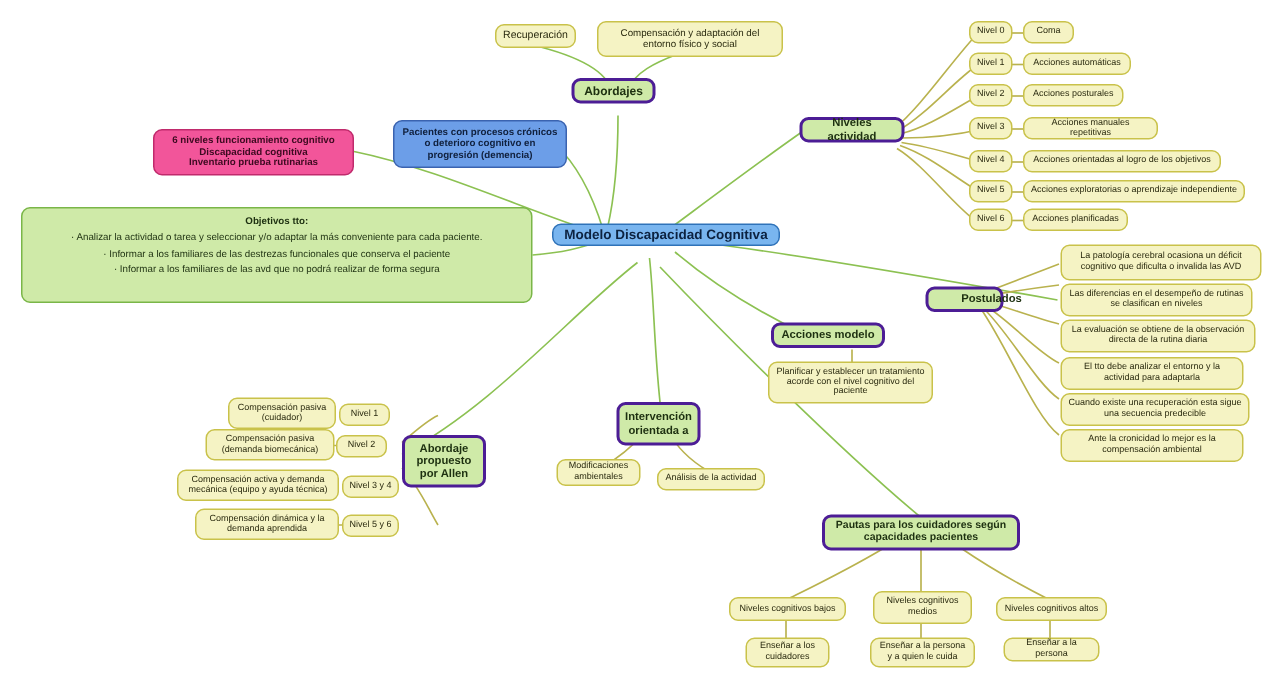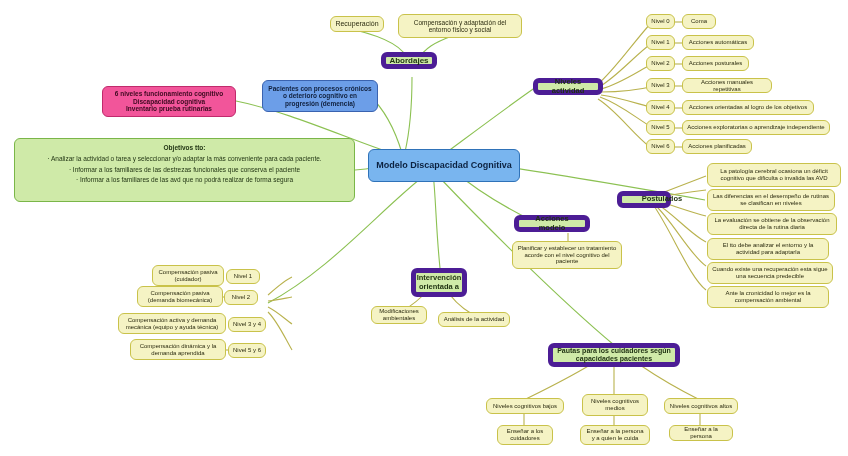"Abordajes" .n-green { border: 5px solid #4c1d95 -> 2px solid #4c1d95 }
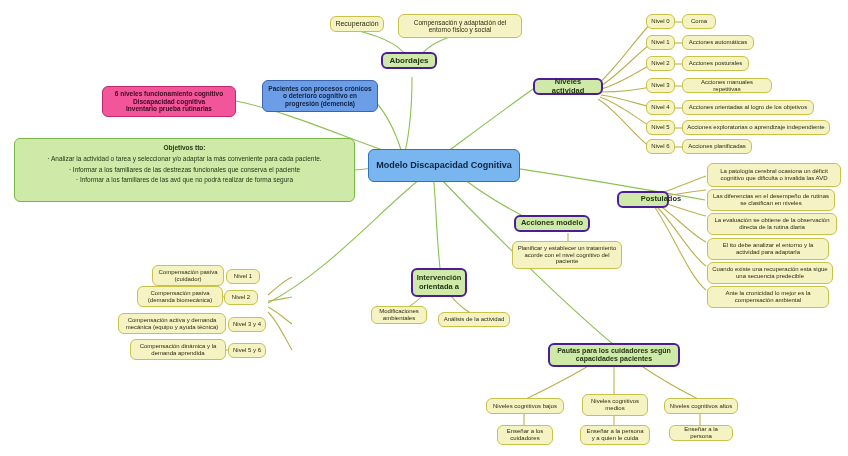"Modelo Discapacidad Cognitiva" div.node { height: 33px -> 15px }
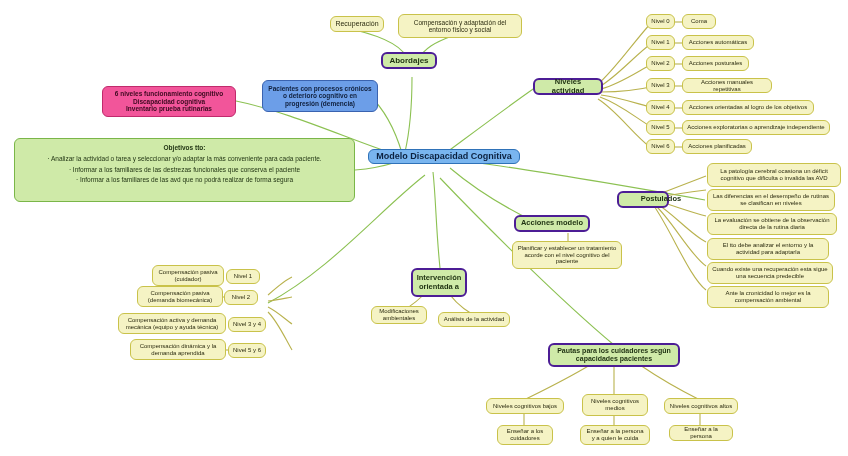"Abordaje propuesto por Allen" div.node { html: none -> <div>Abordaje propuesto por Allen</div> }
